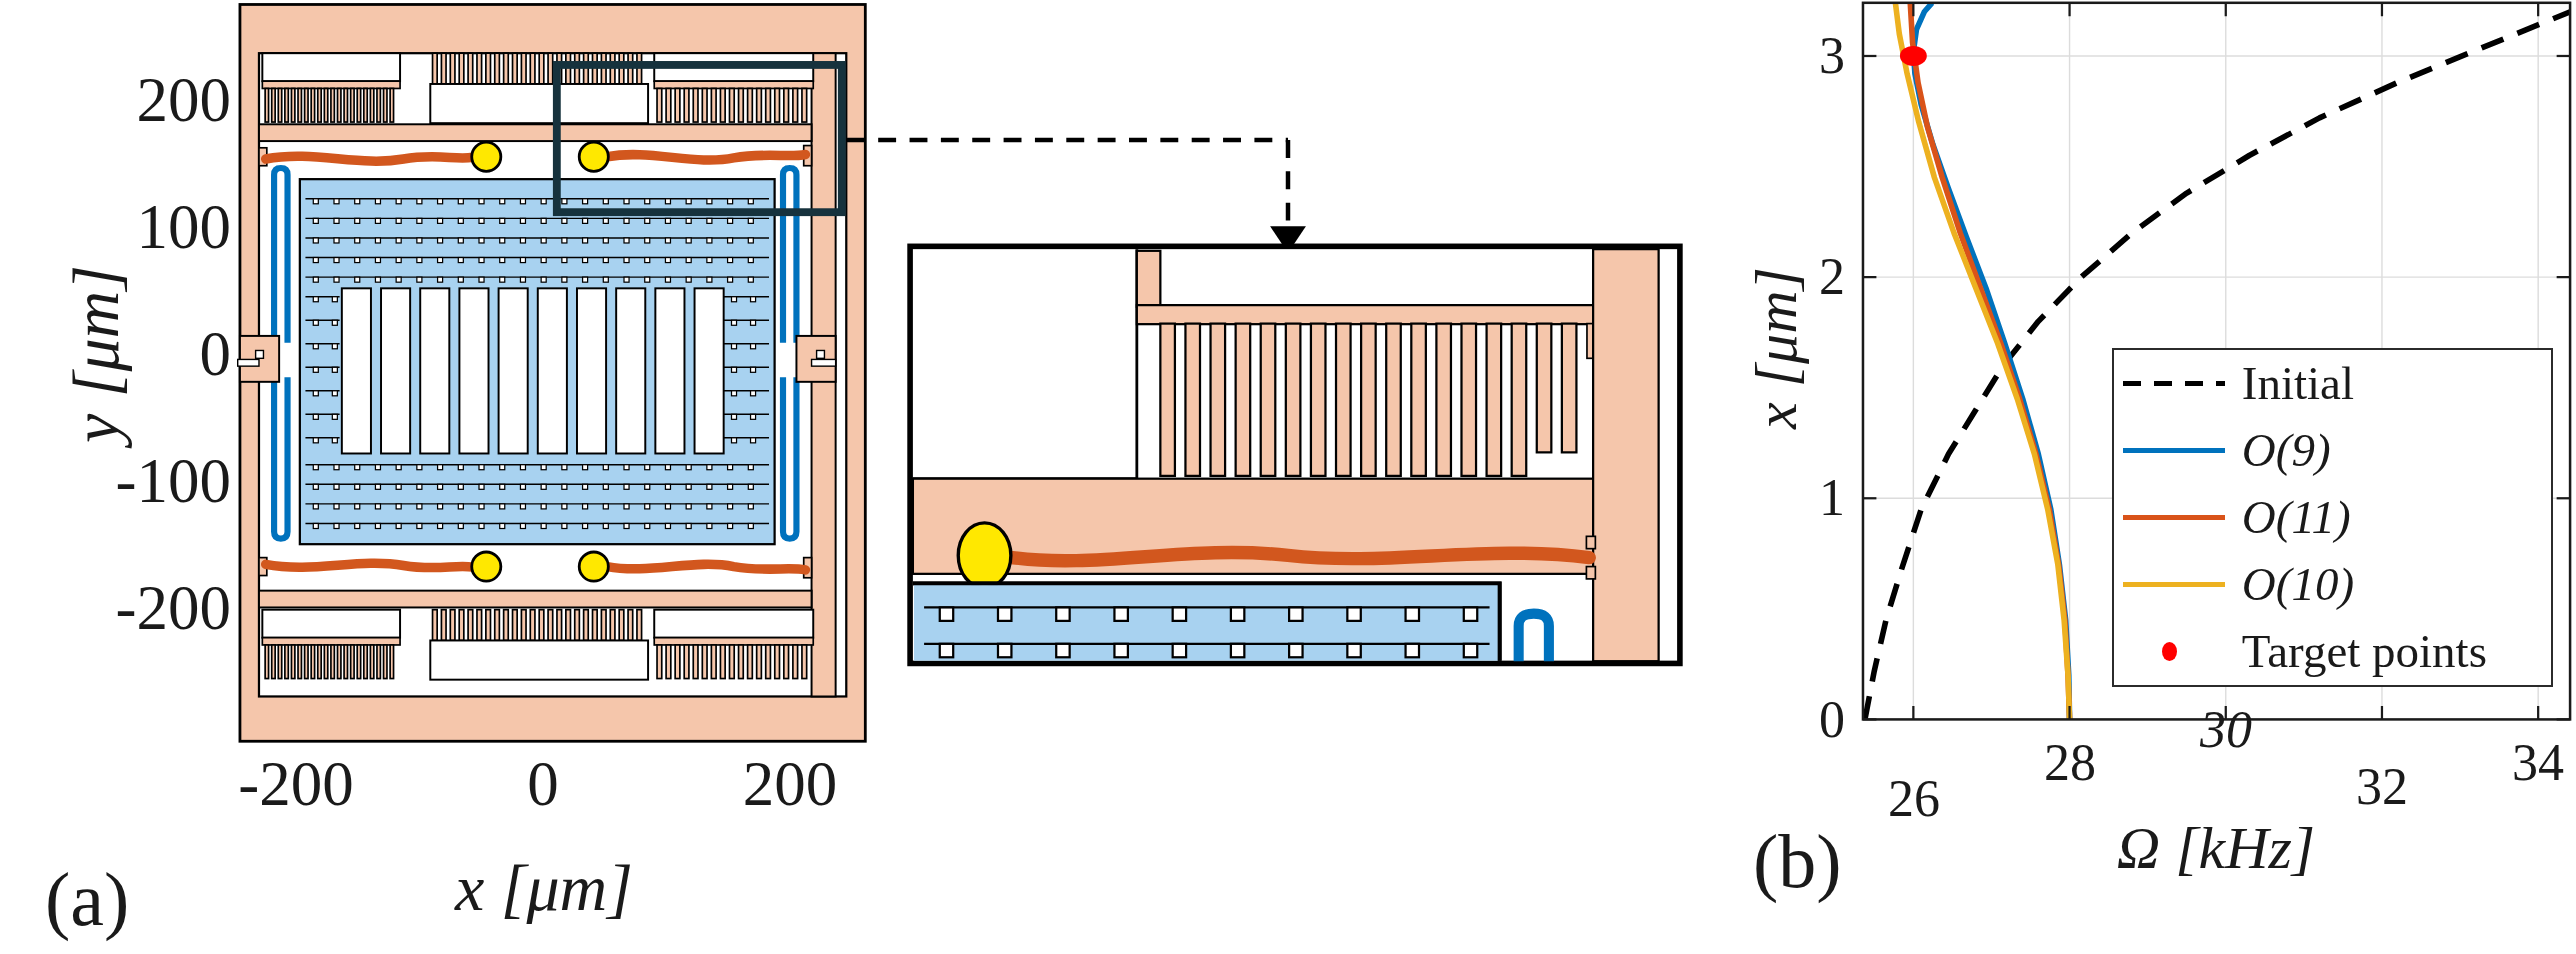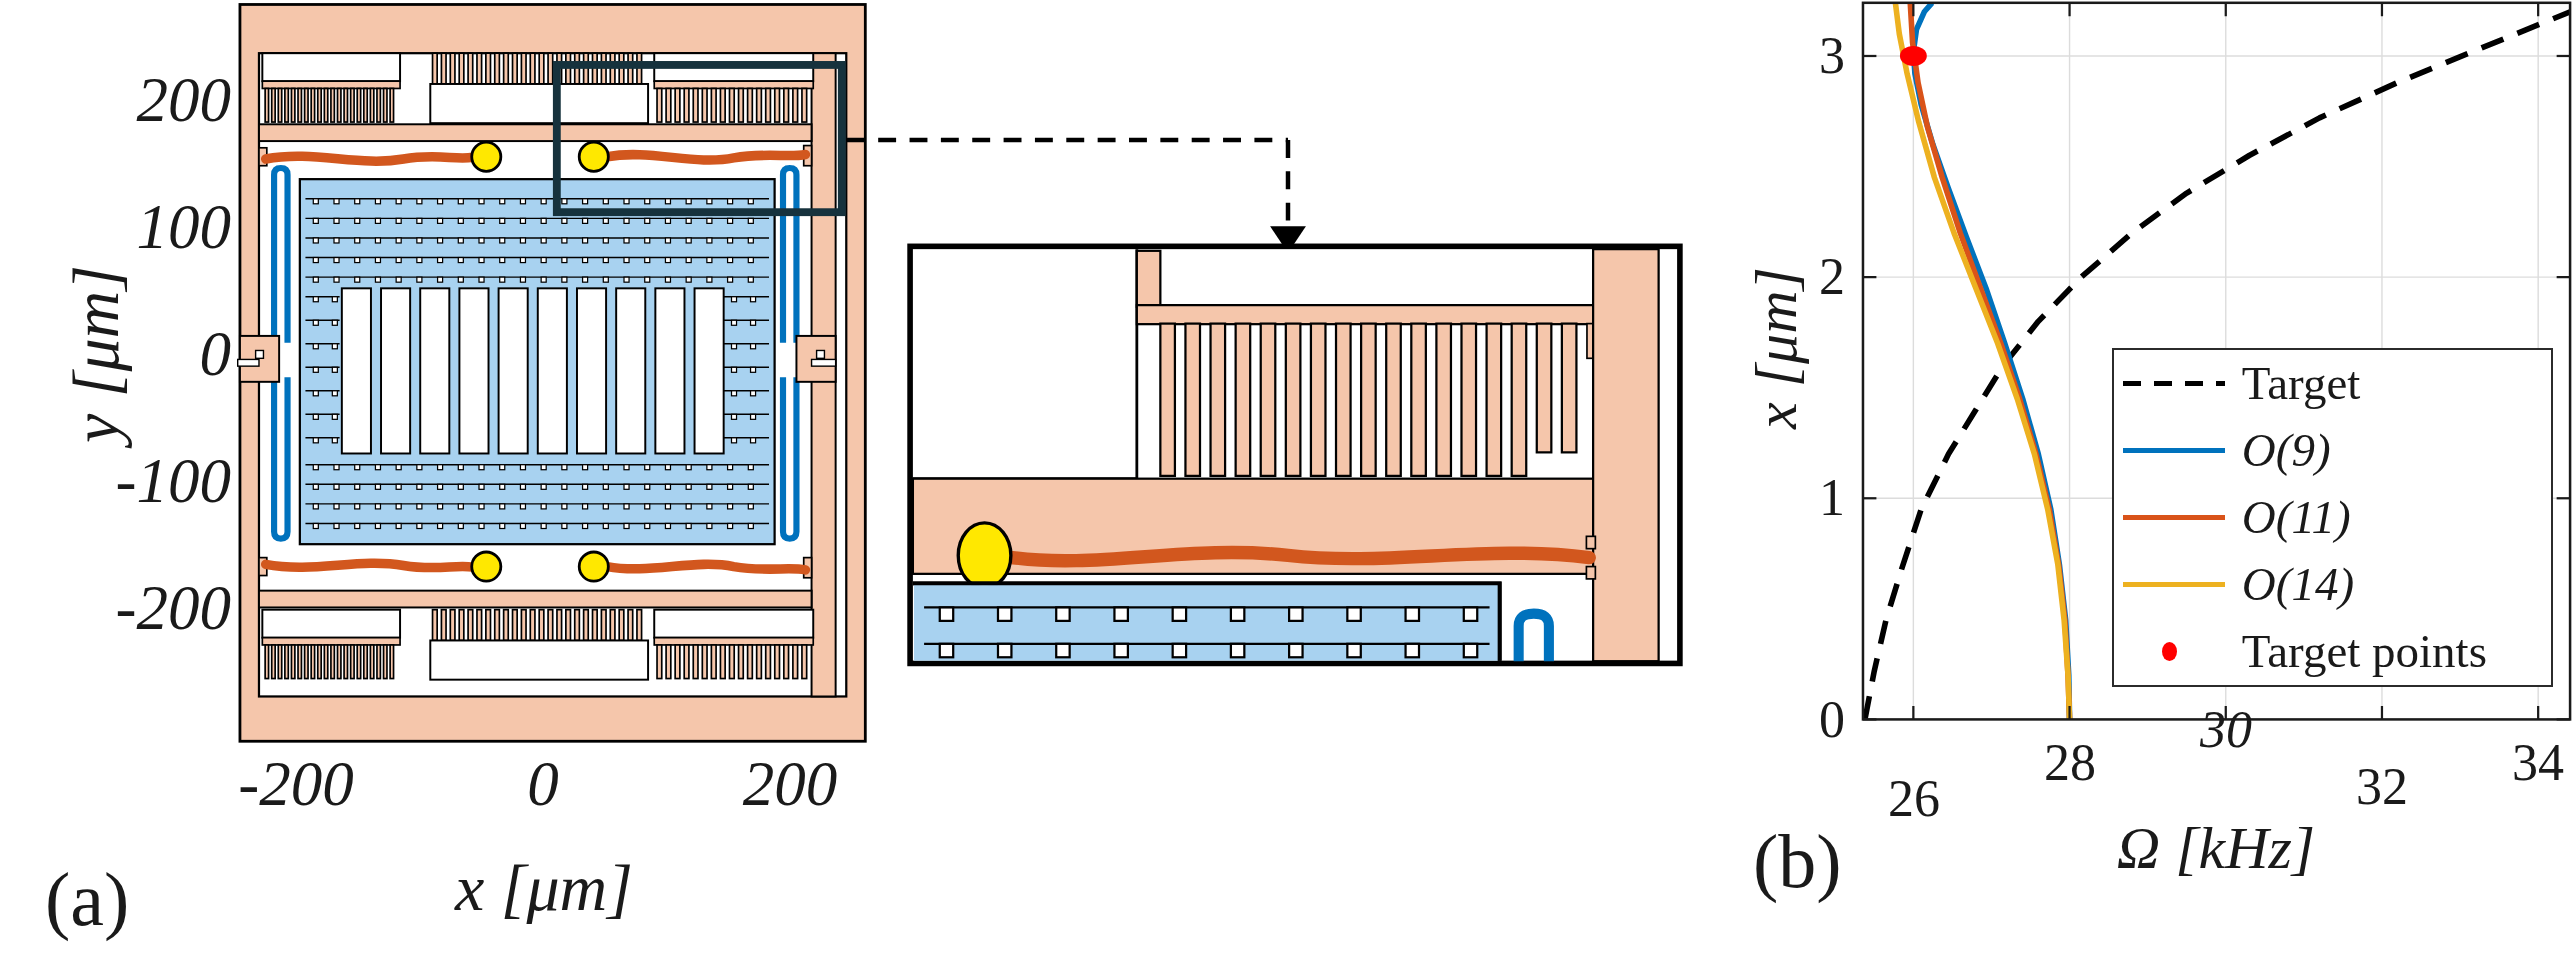"200" .ta-tick { font-style: italic -> none }
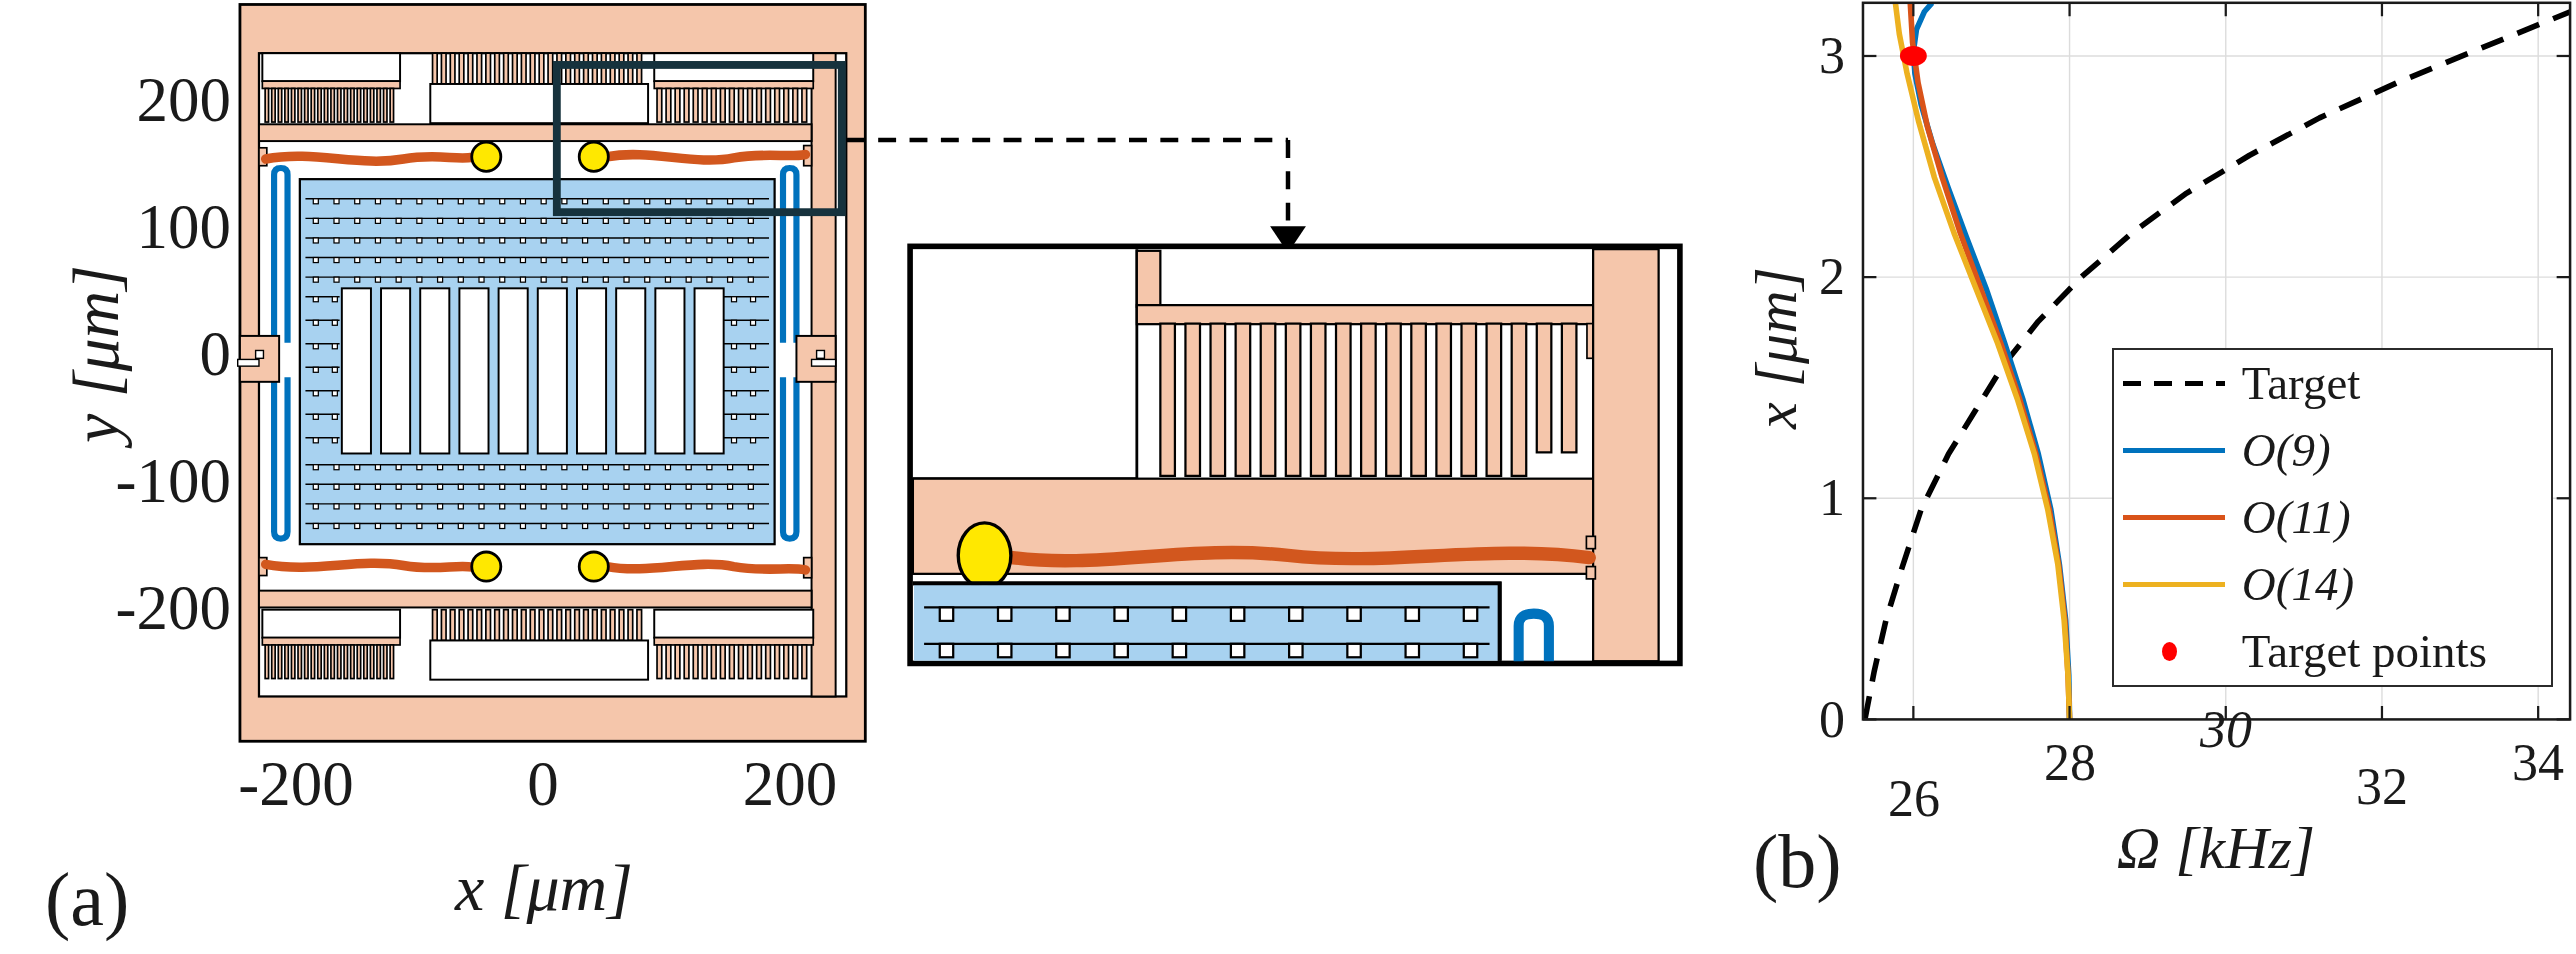"Target" span.legend-label { text: Target -> Initial }
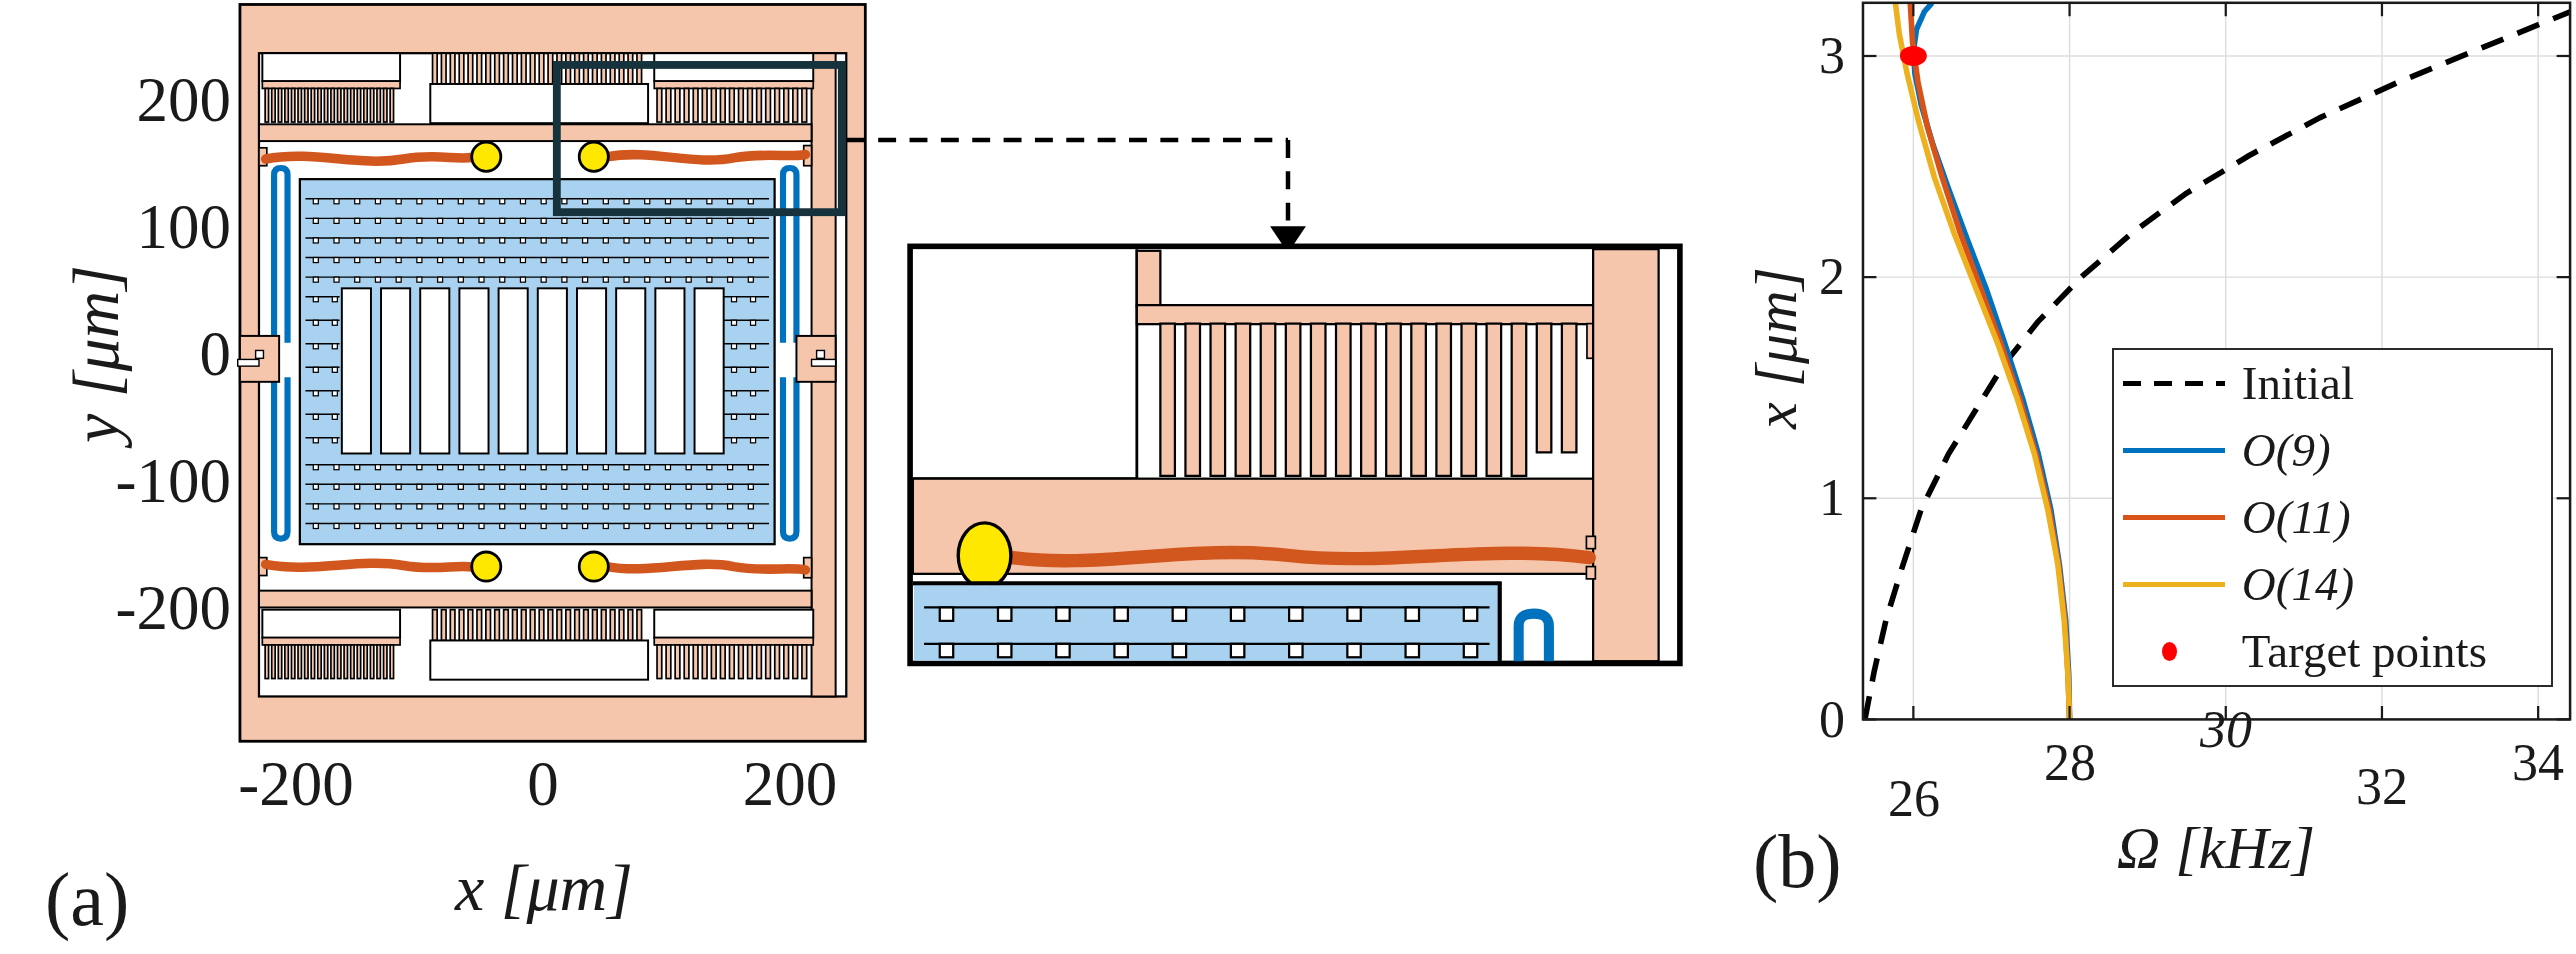"O(14)" span.legend-label { text: 14 -> 10 }
